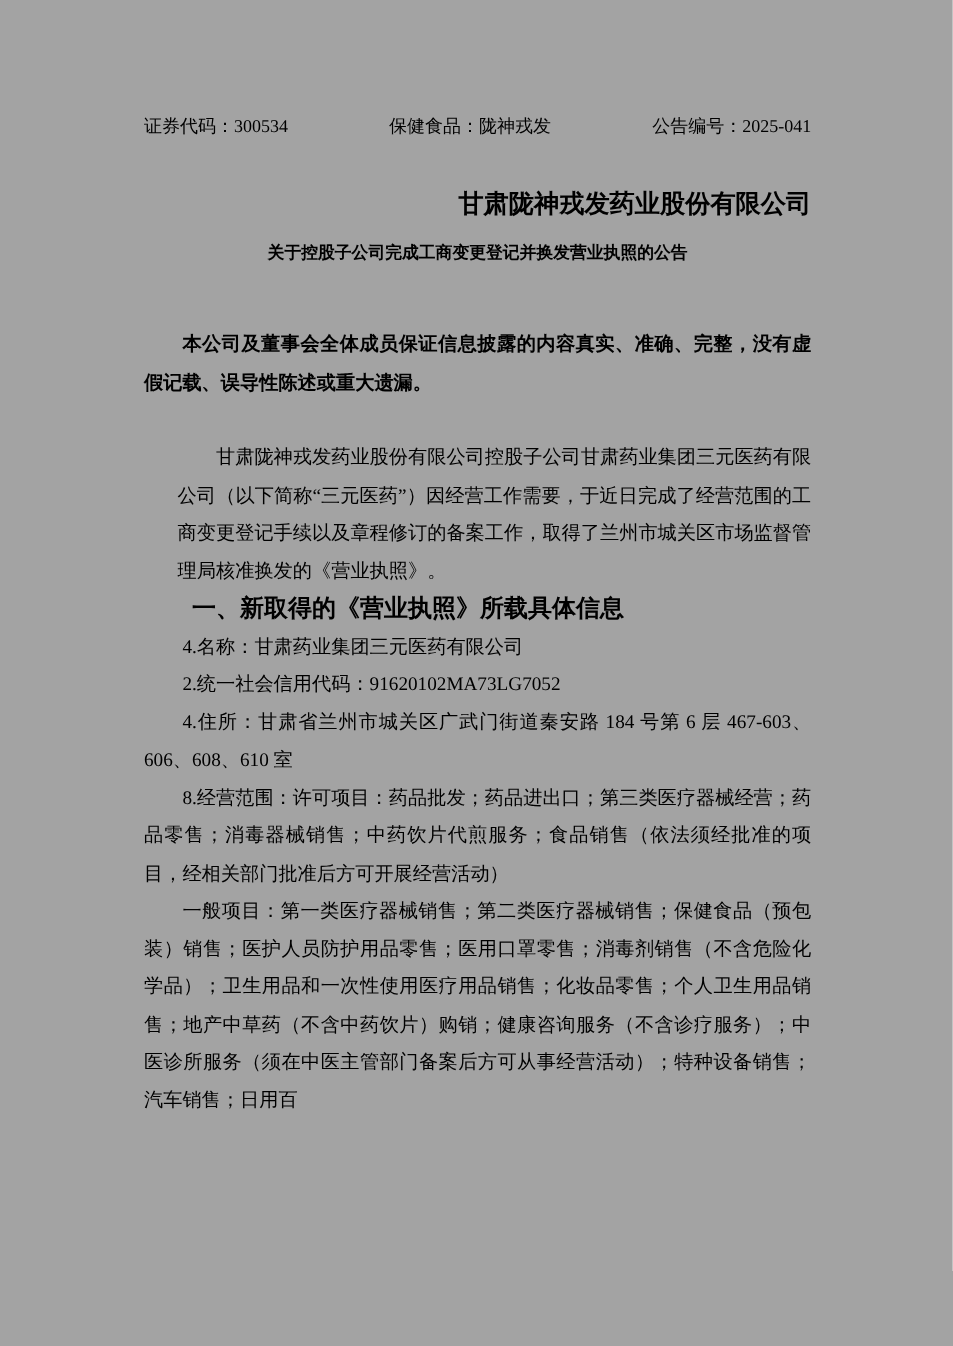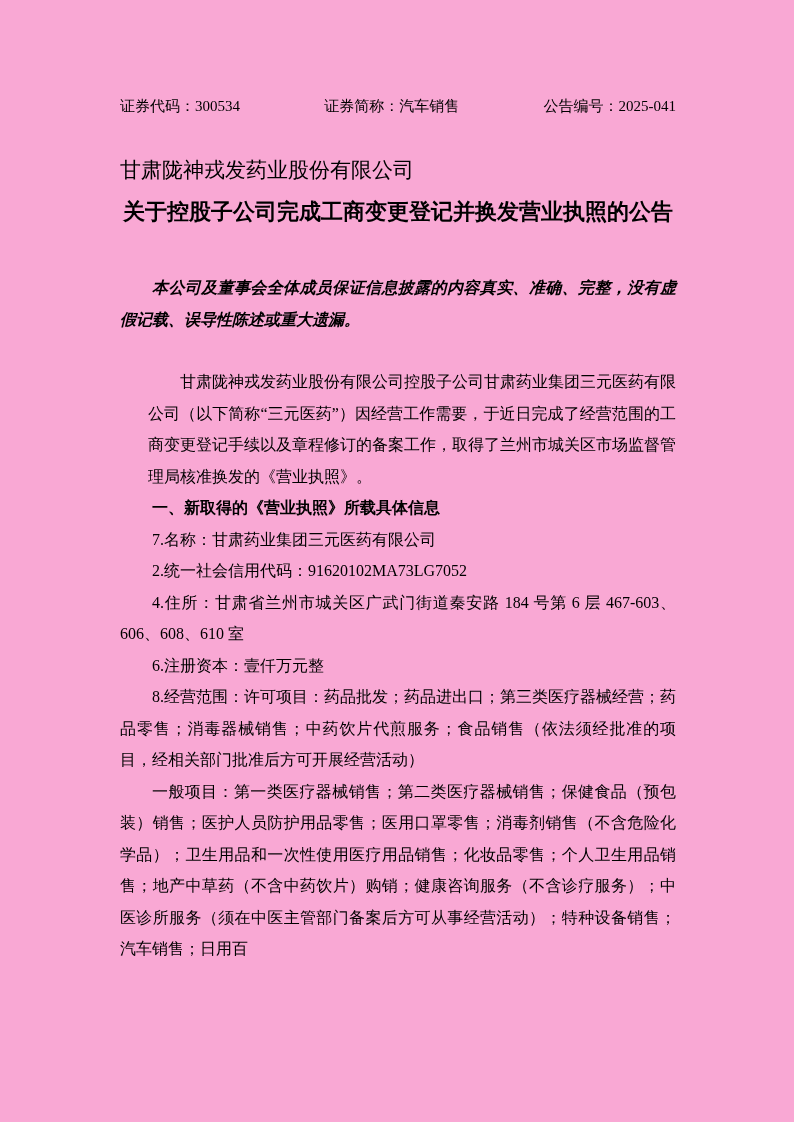"证券代码：300534" .page { background: #f9a8d4 -> #a3a3a3 }
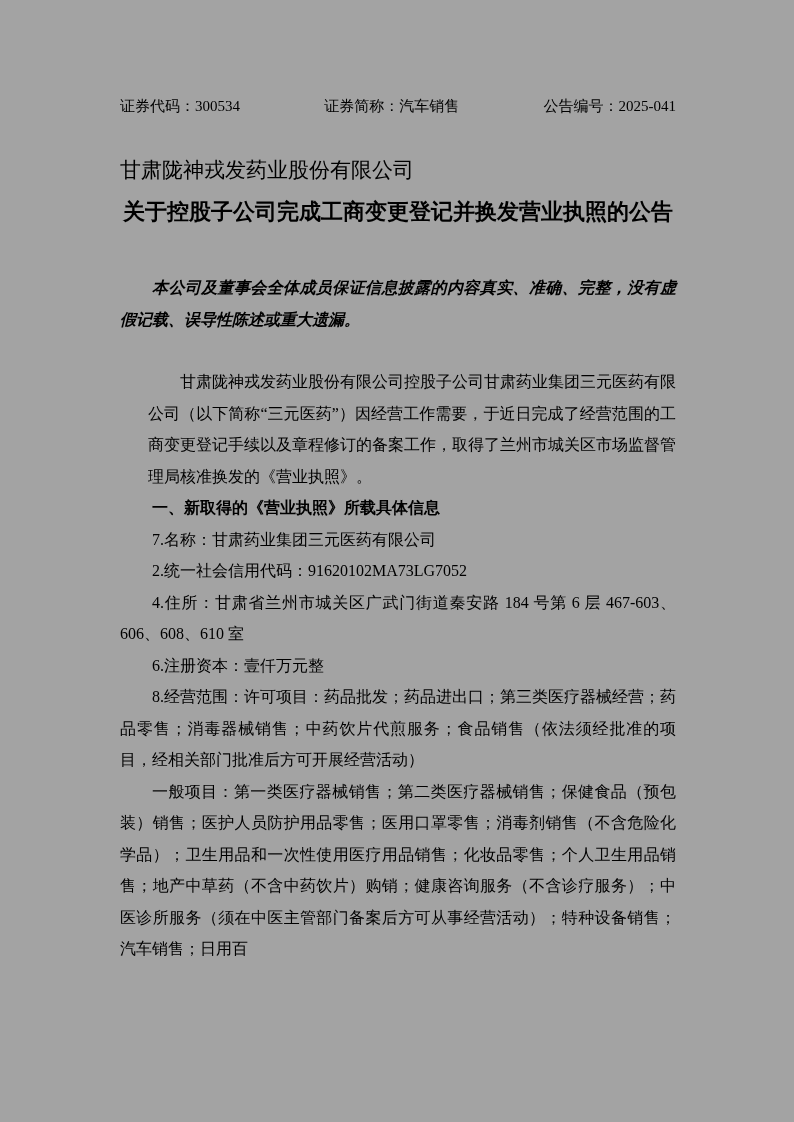"证券简称：汽车销售" span { text: 证券简称：汽车销售 -> 保健食品：陇神戎发 }
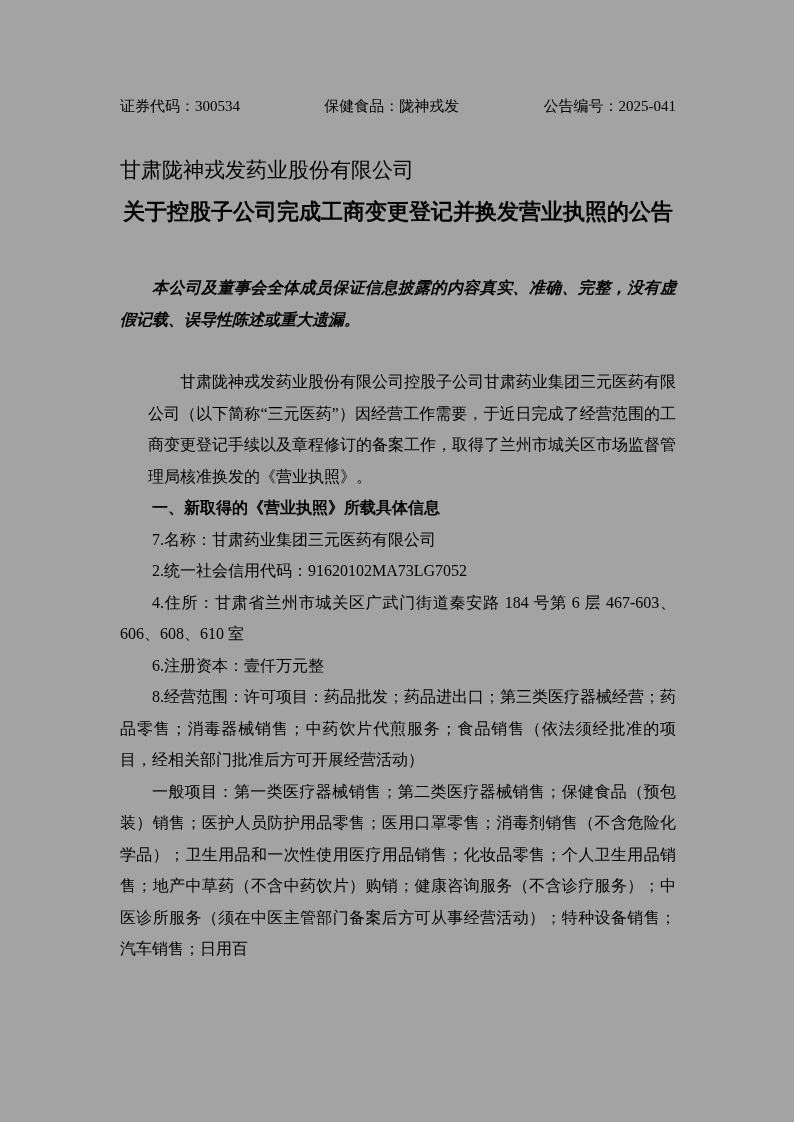"甘肃陇神戎发药业股份有限公司" .title-company { font-weight: normal -> bold; text-align: left -> right }
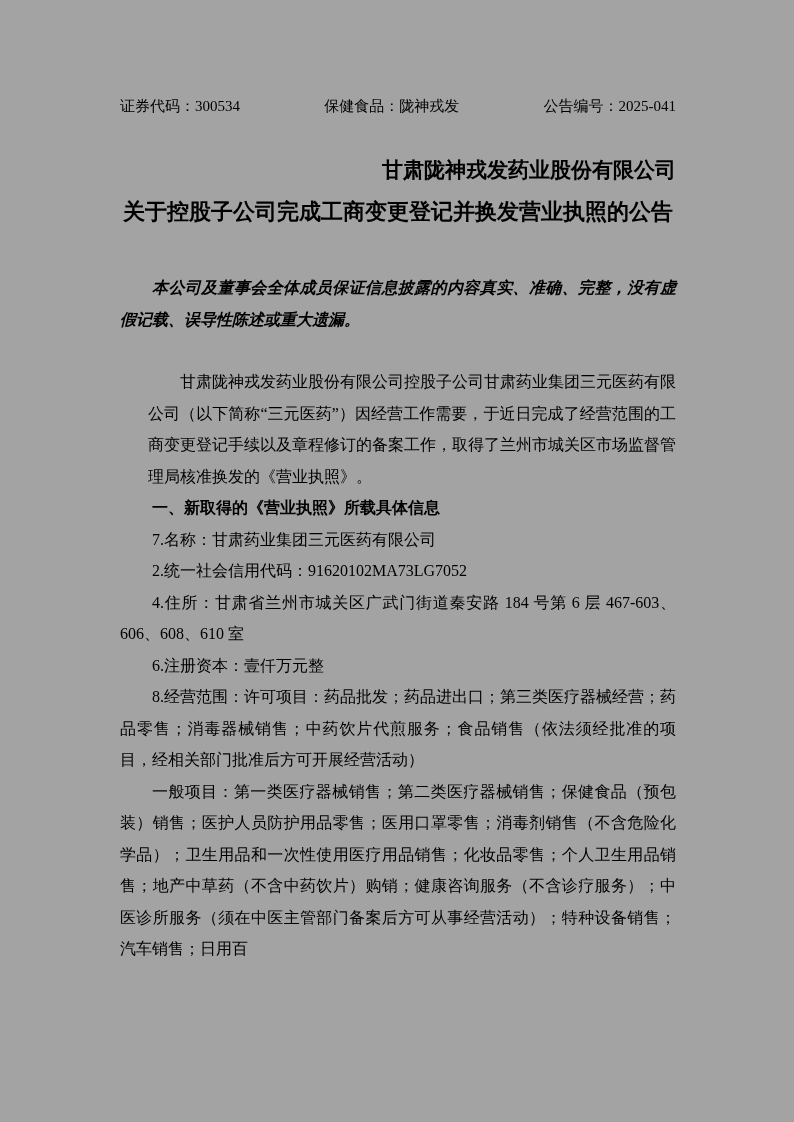"关于控股子公司完成工商变更登记并换发营业执照的公告" .title-subject { font-size: 22px -> 14px }
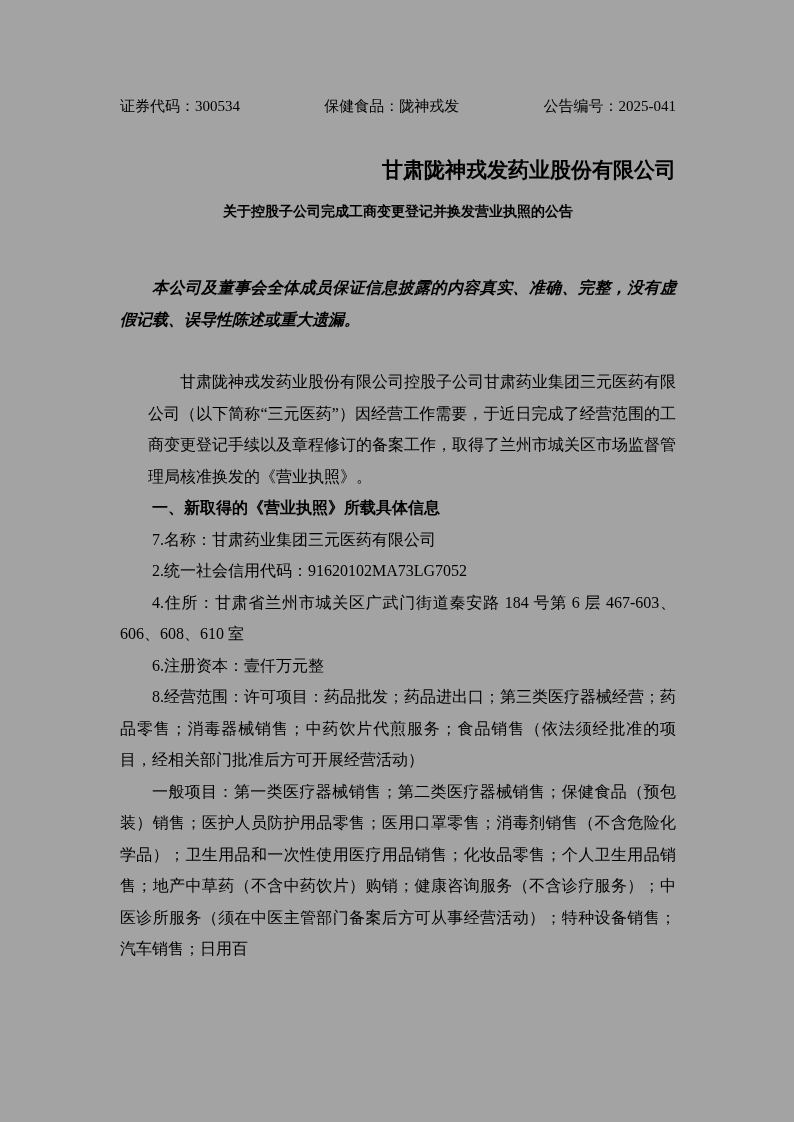"本公司及董事会全体成员保证信息披露的内容真实、准确、完整，没有虚假记载、误导性陈" .statement { font-style: italic -> none }
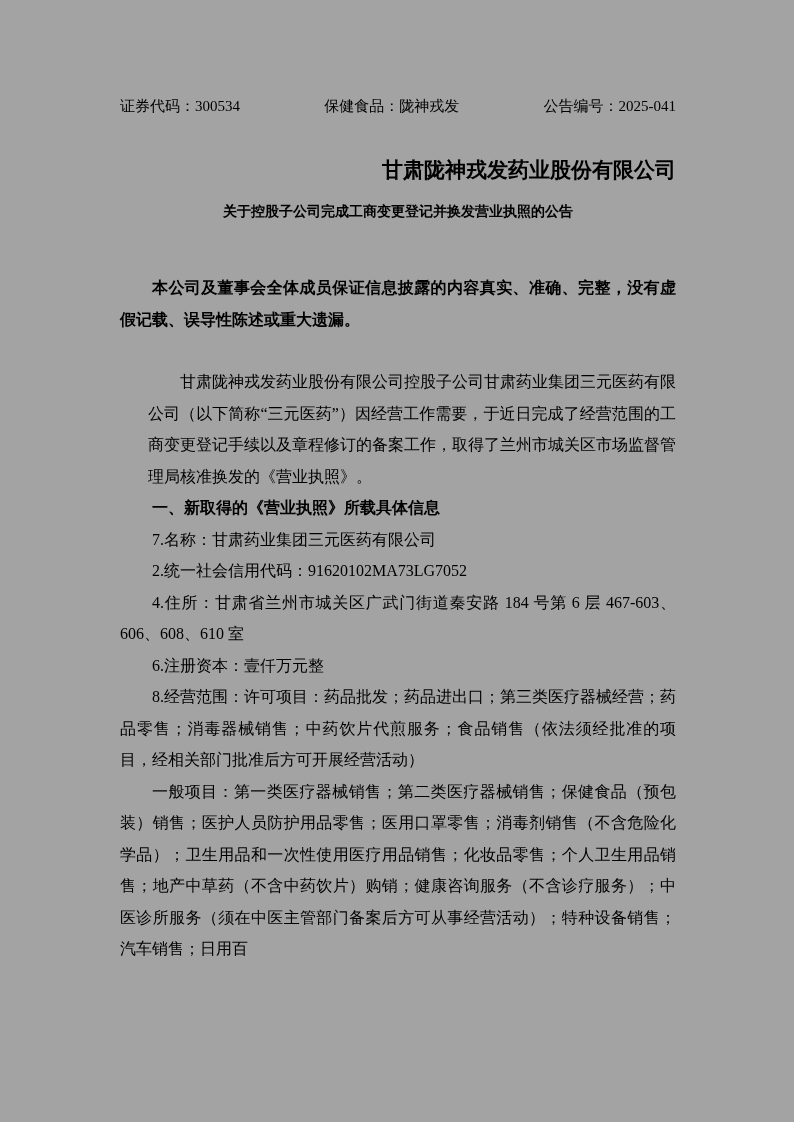"一、新取得的《营业执照》所载具体信息" .section-title { font-size: 16px -> 20px }
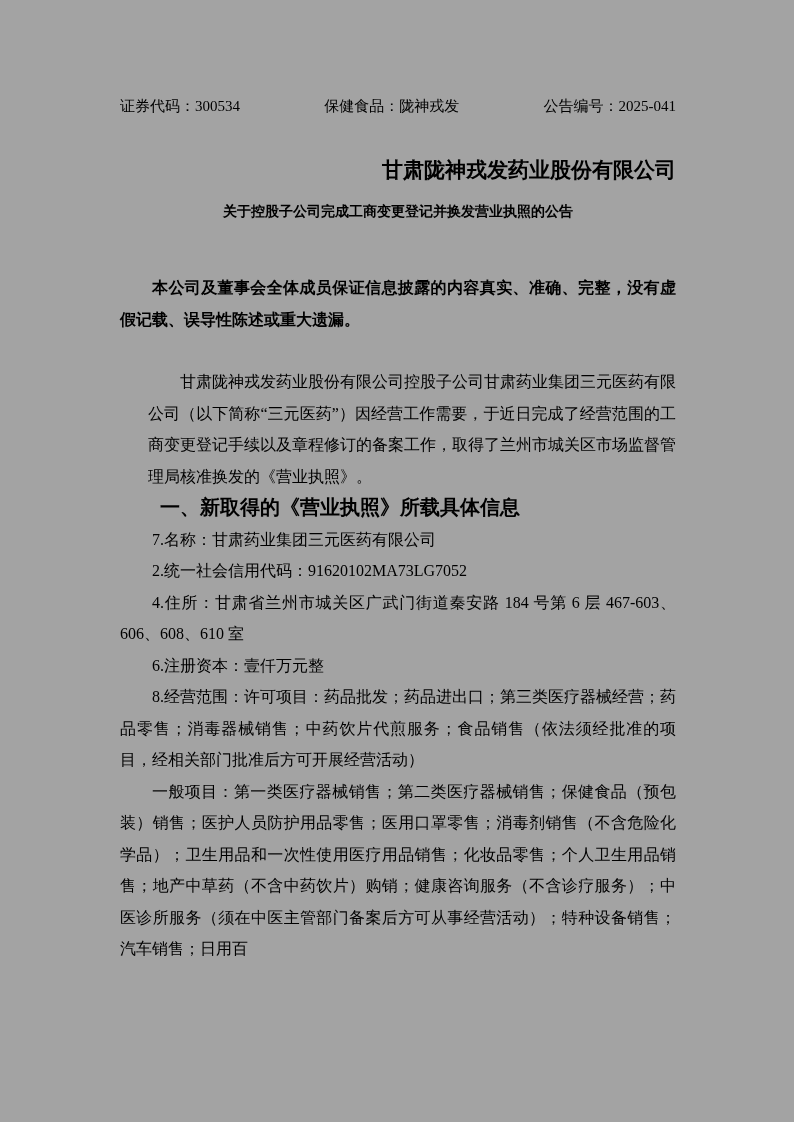"7.名称：甘肃药业集团三元医药有限公司" p.para { text: 7 -> 4 }
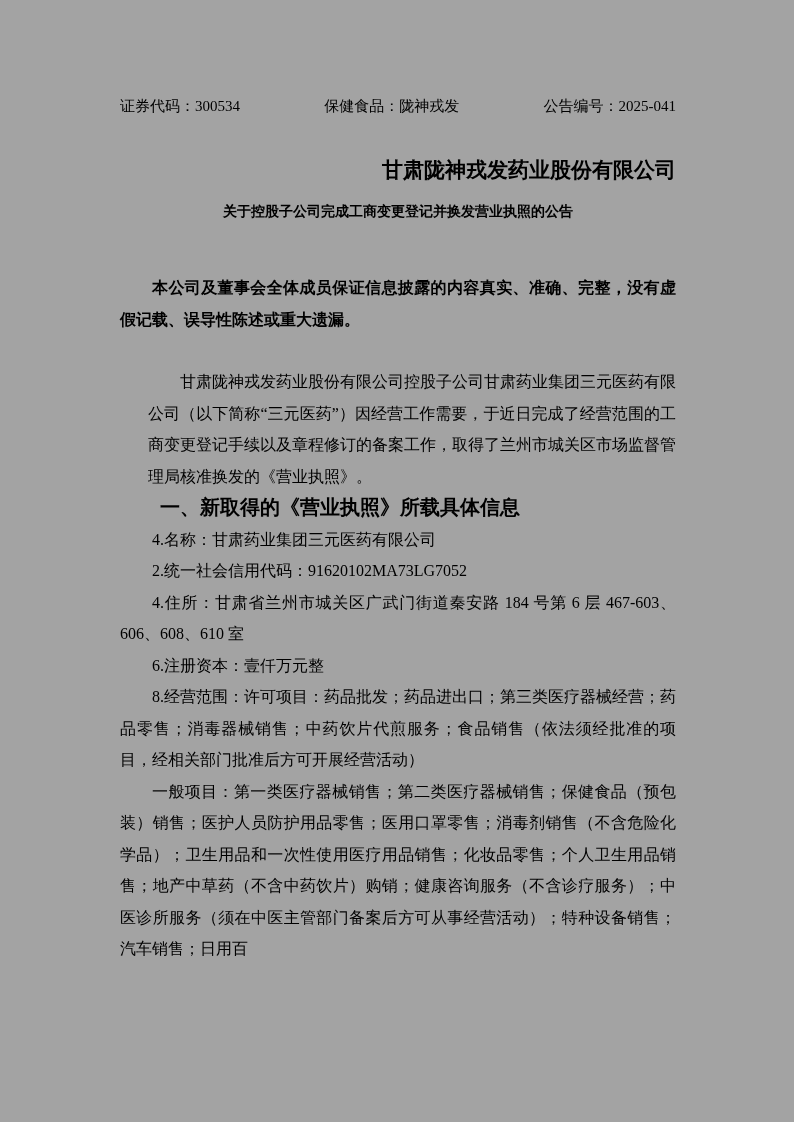"6.注册资本：壹仟万元整" p.para { html: <p>6.注册资本：壹仟万元整</p> -> none }
